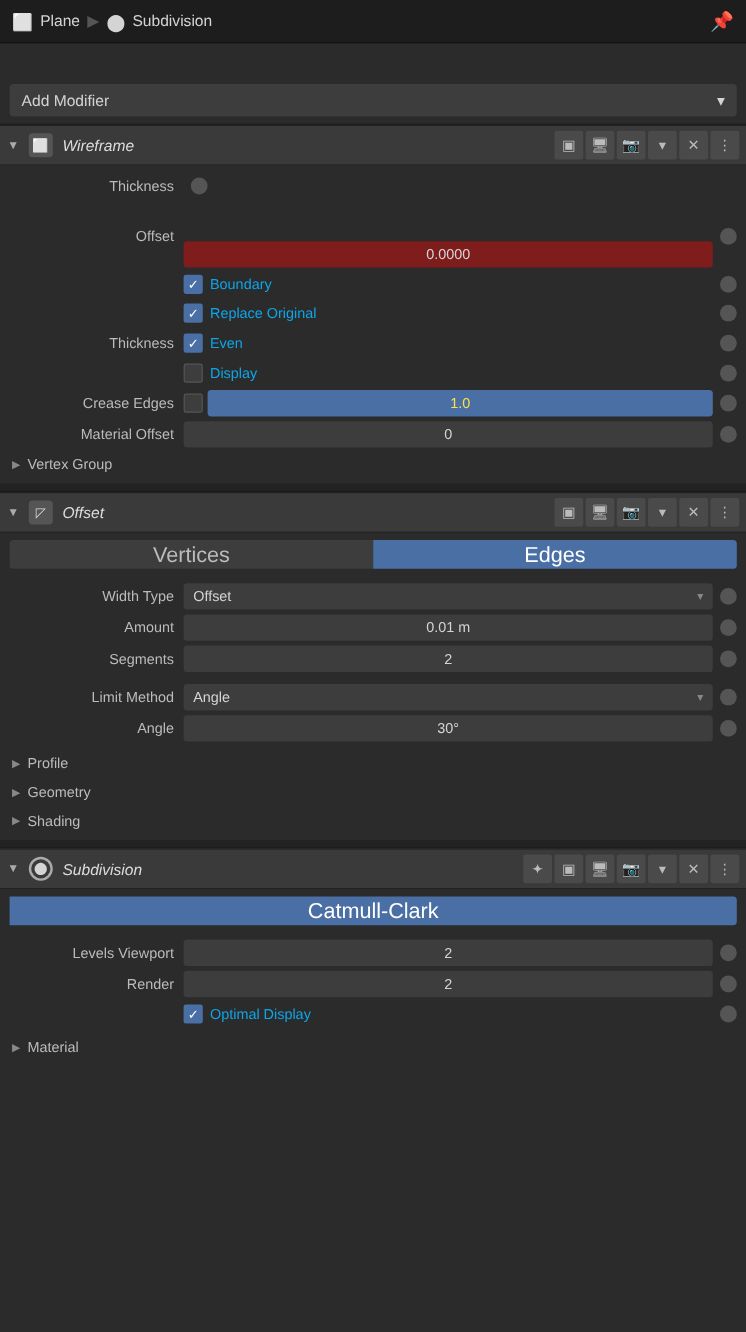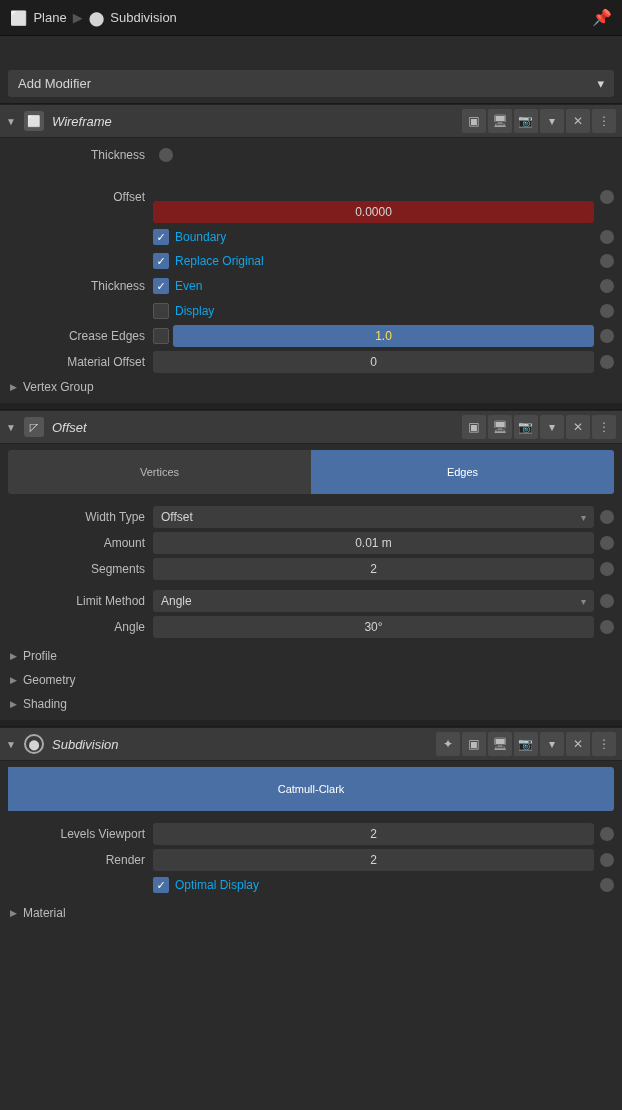"Vertices" .tab-btn { font-size: 11px -> 18px; height: 44px -> 24px }
